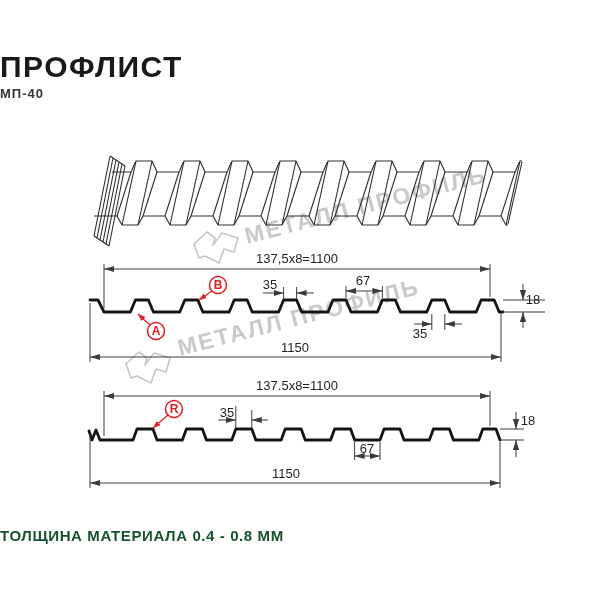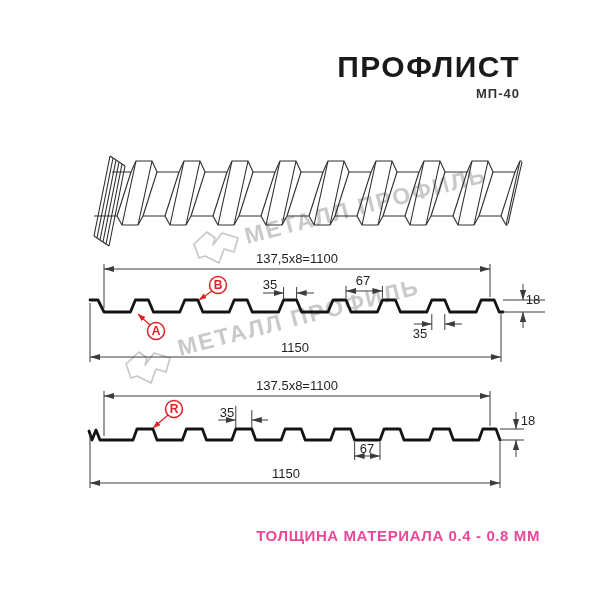"ПРОФЛИСТ" .abs { text-align: right -> left }
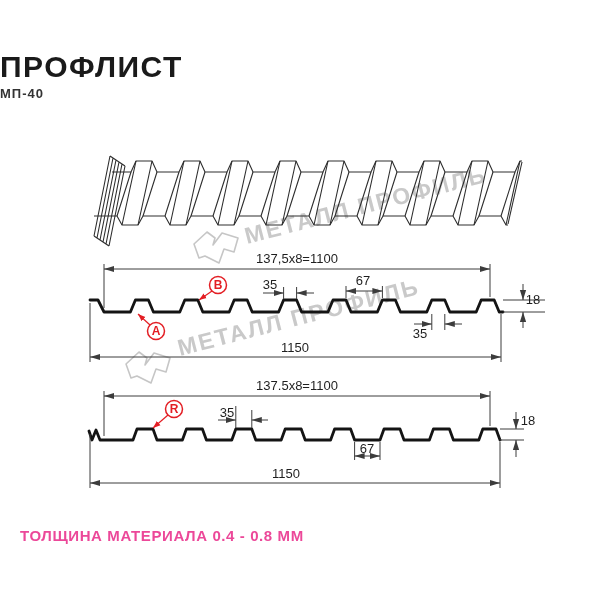"ТОЛЩИНА МАТЕРИАЛА 0.4 - 0.8" .footer { color: #ec4899 -> #14532d; margin-left: 20px -> none }
